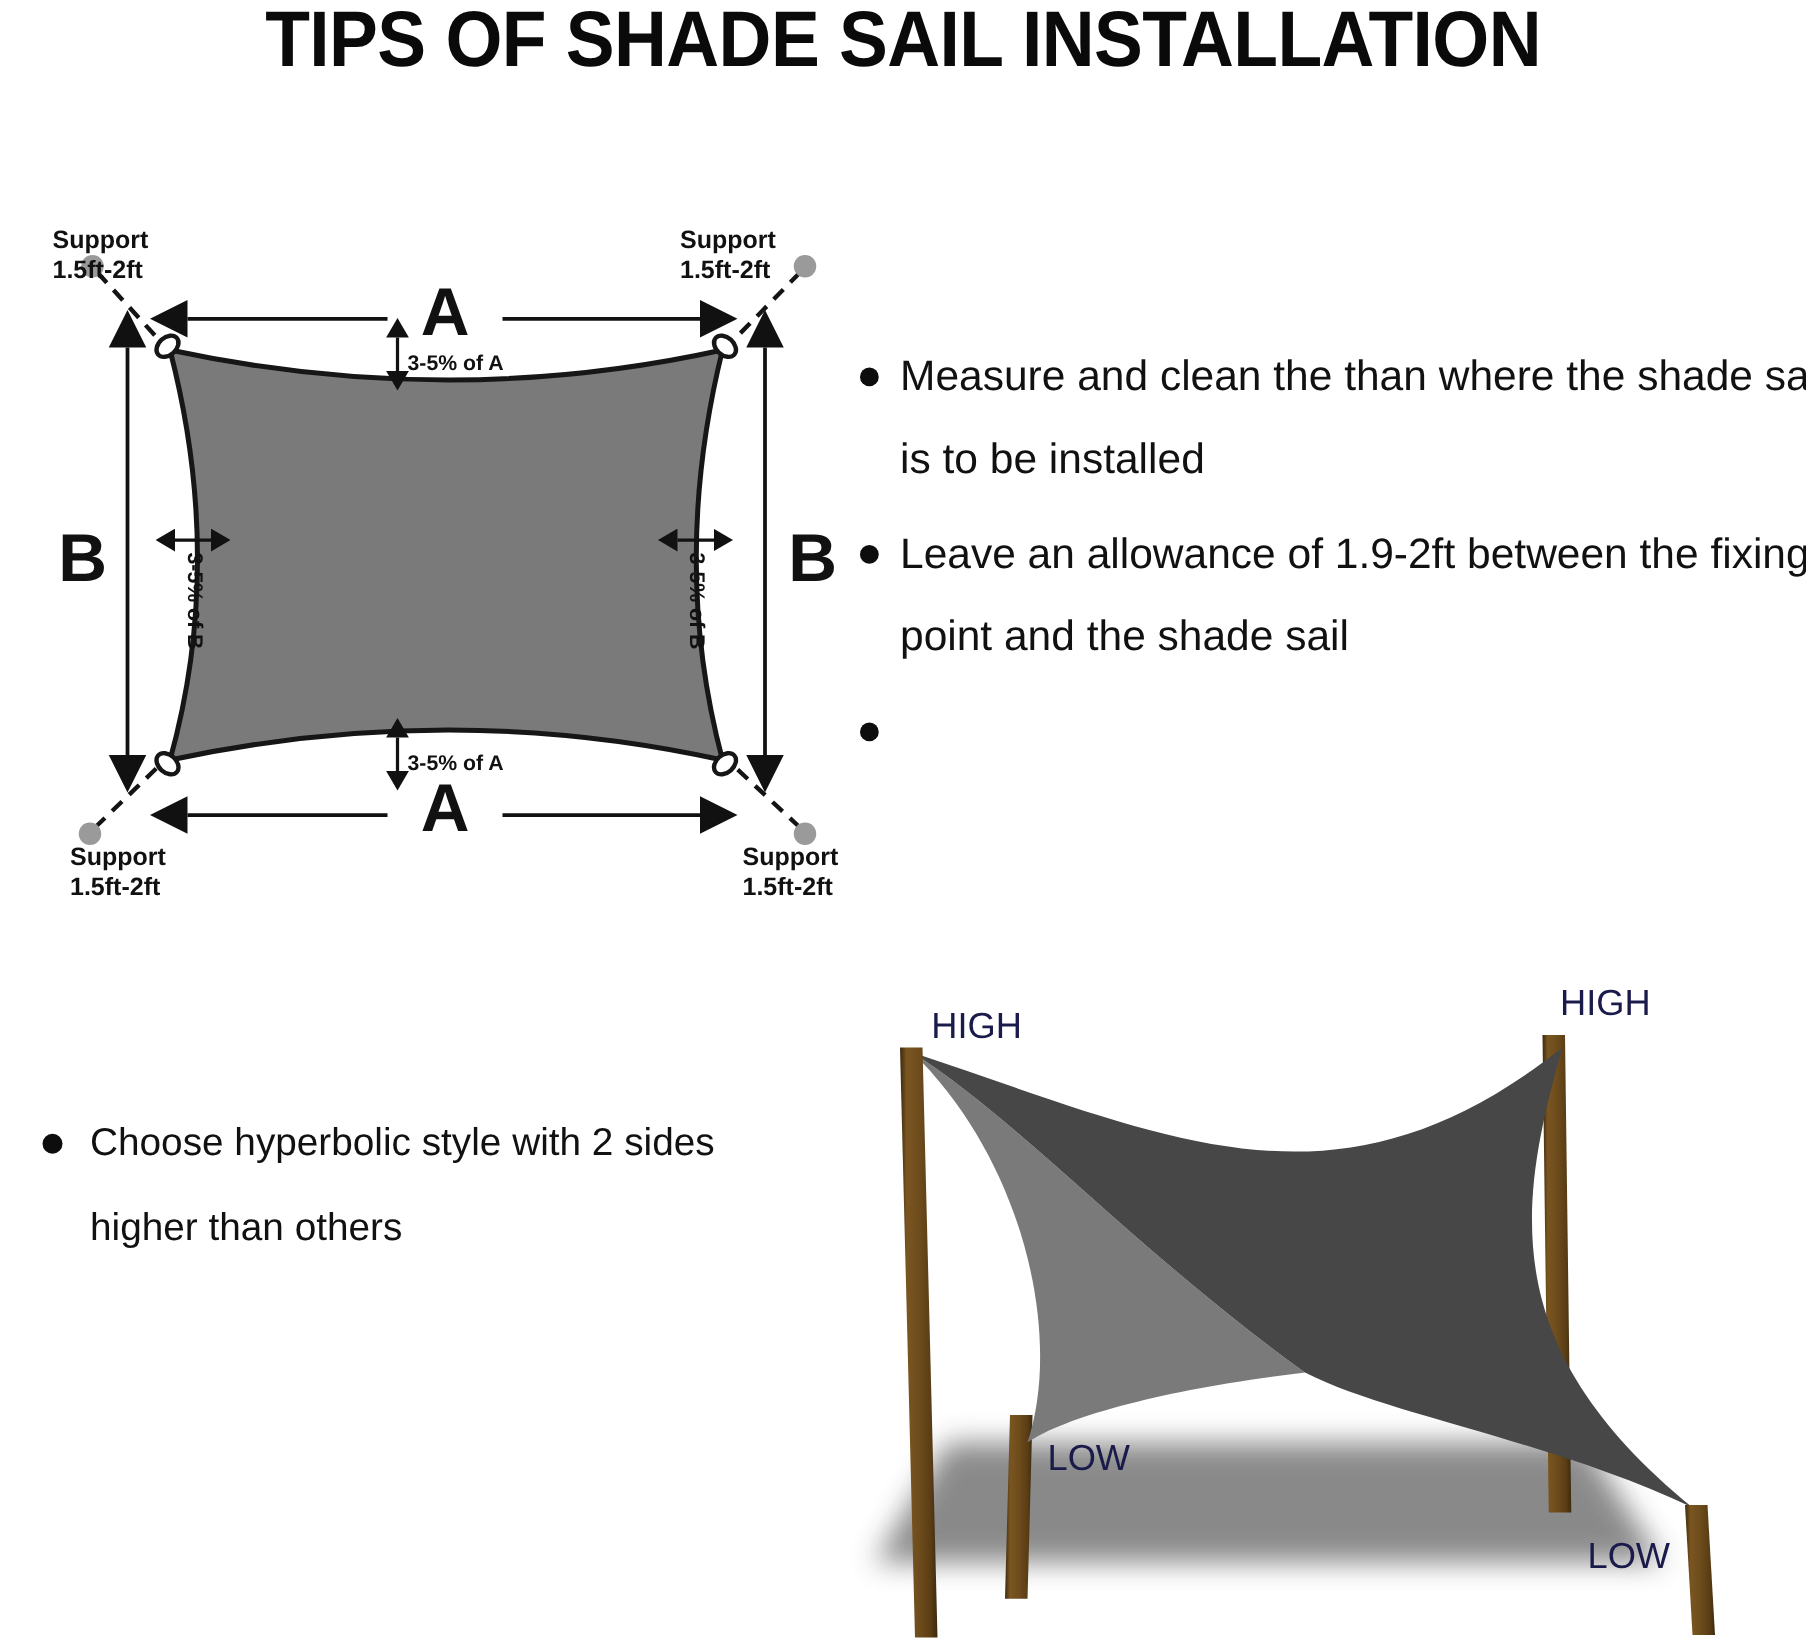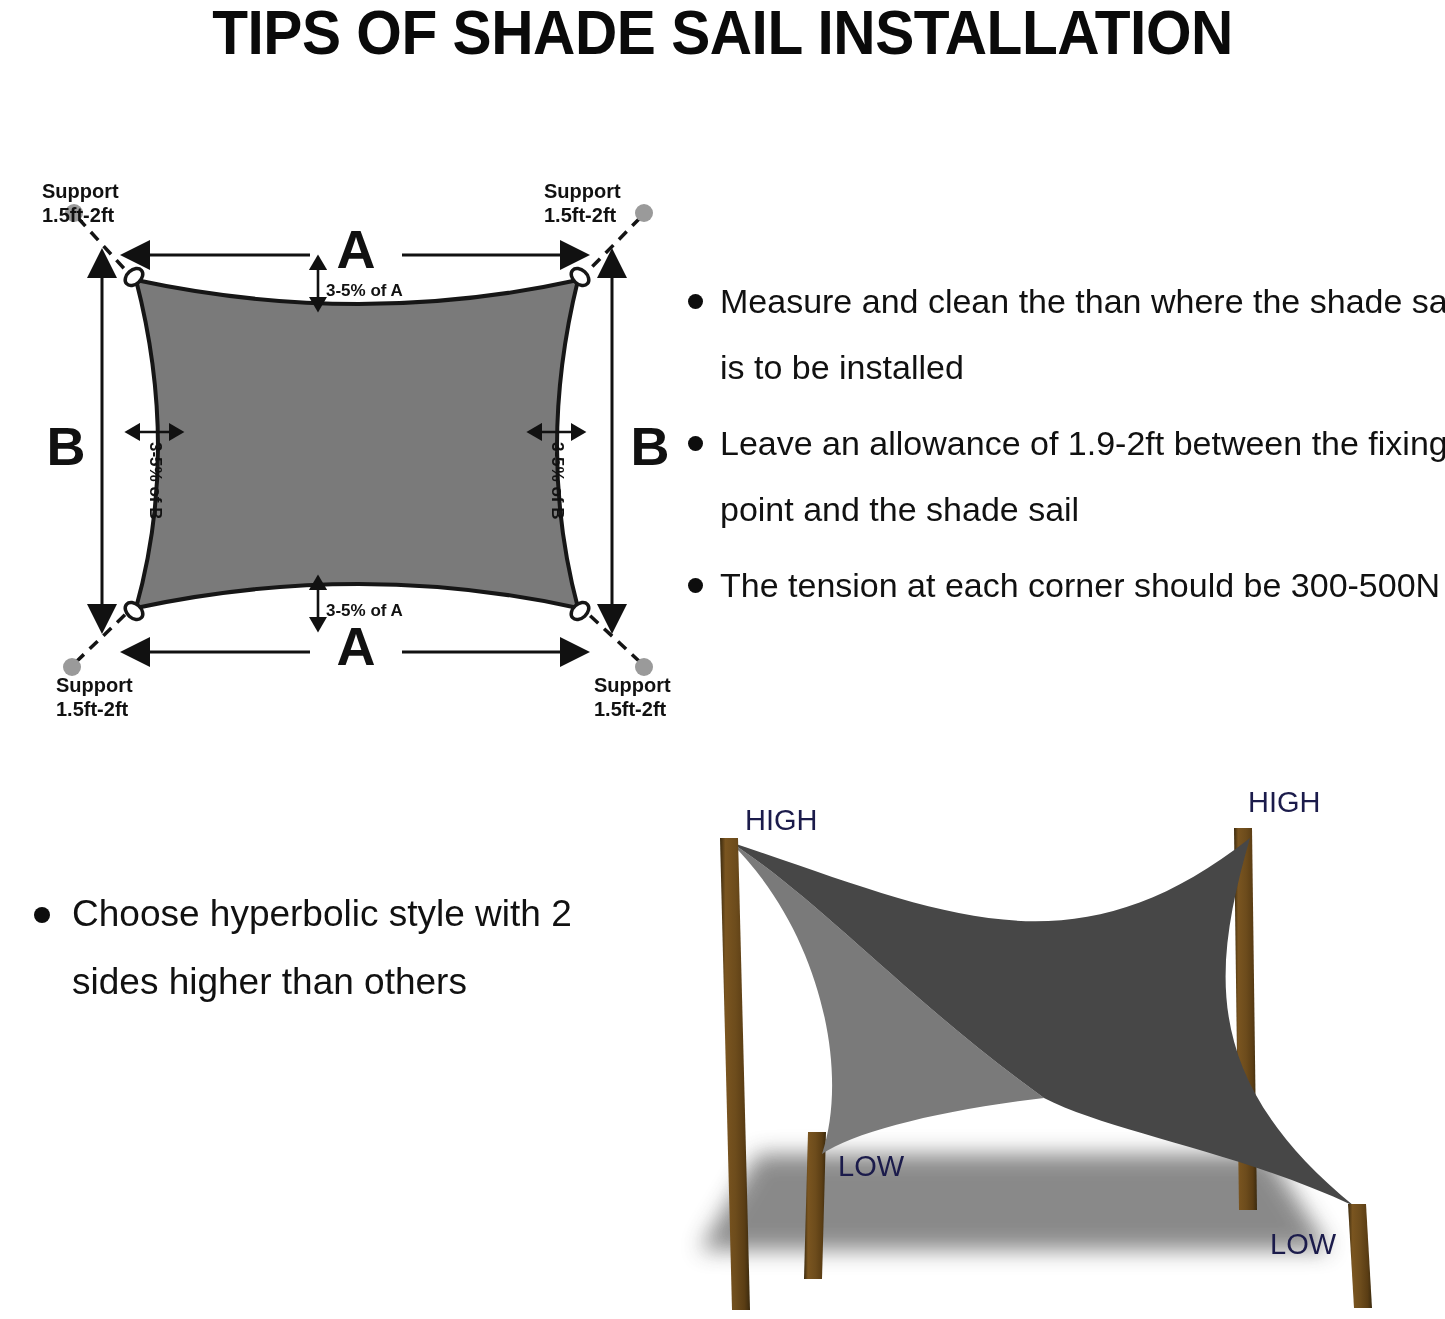"The tension at each corner" span { html: <span>The tension at each corner should be 300-500N</span> -> none }
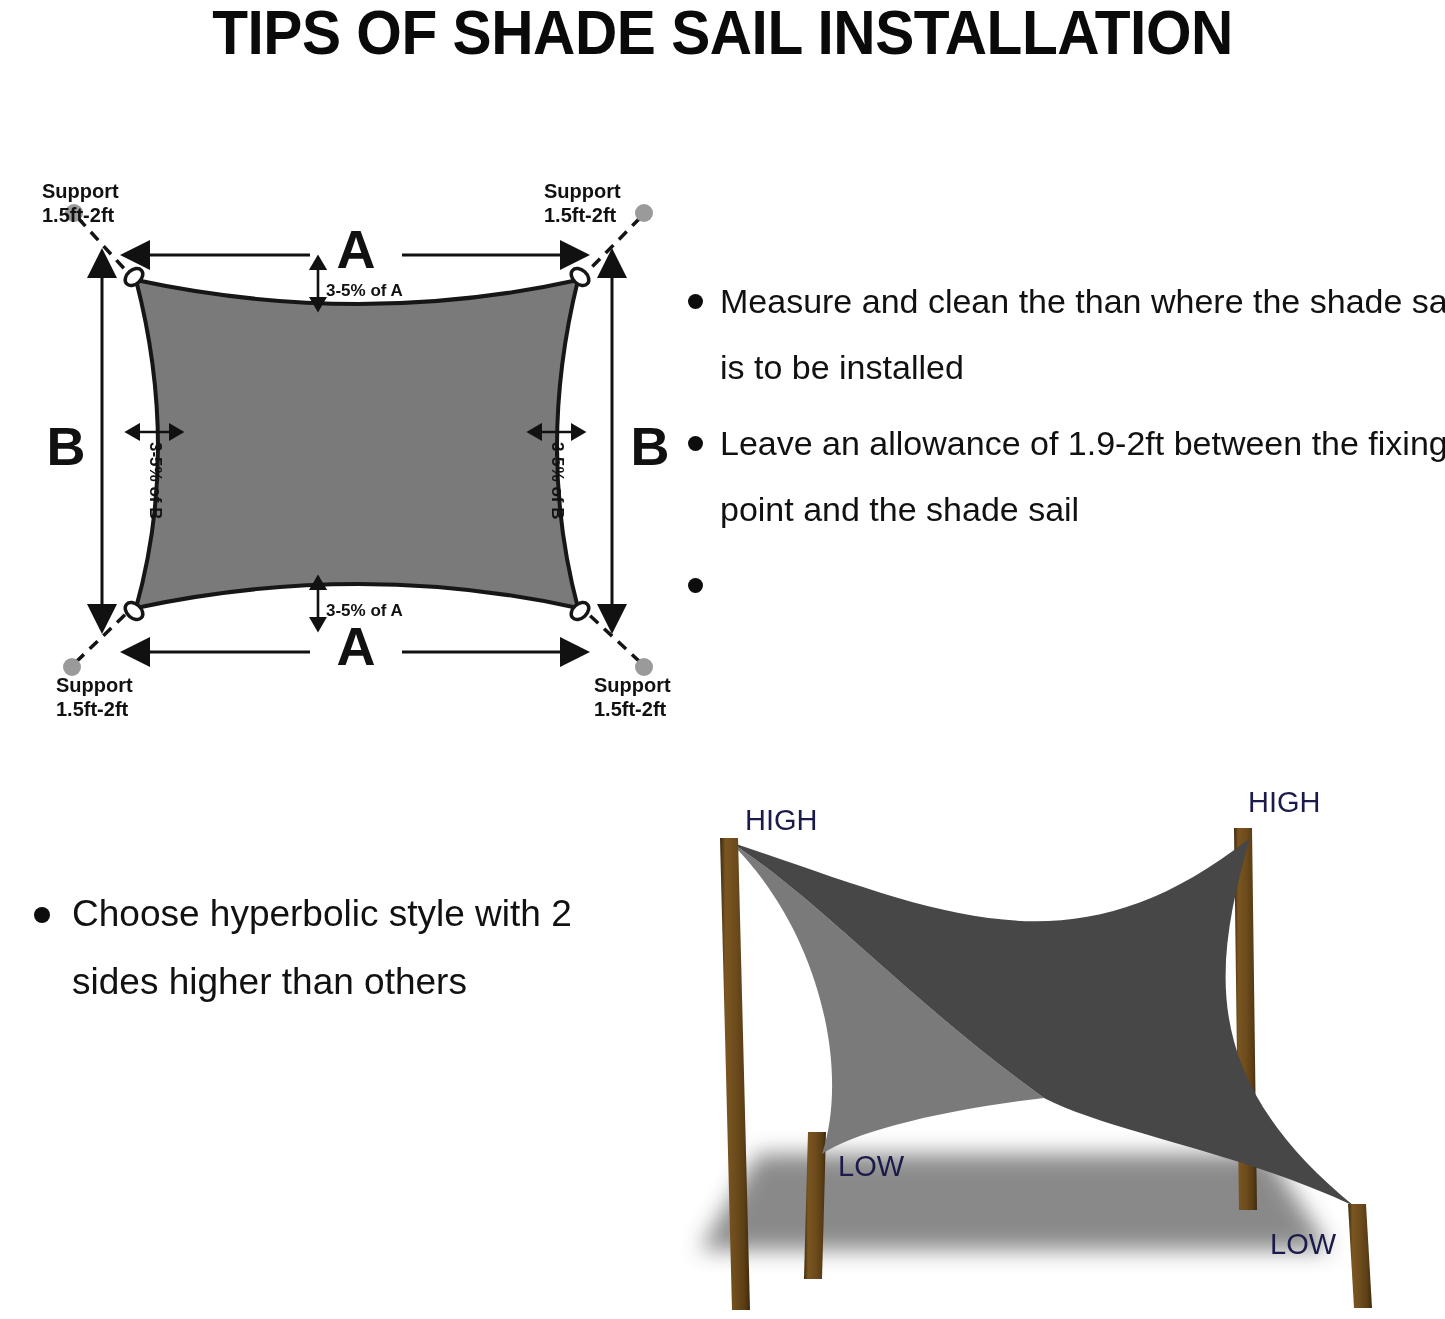"Choose hyperbolic style with 2" #tips-list-bottom .bullet-item { font-size: 37px -> 31px }
